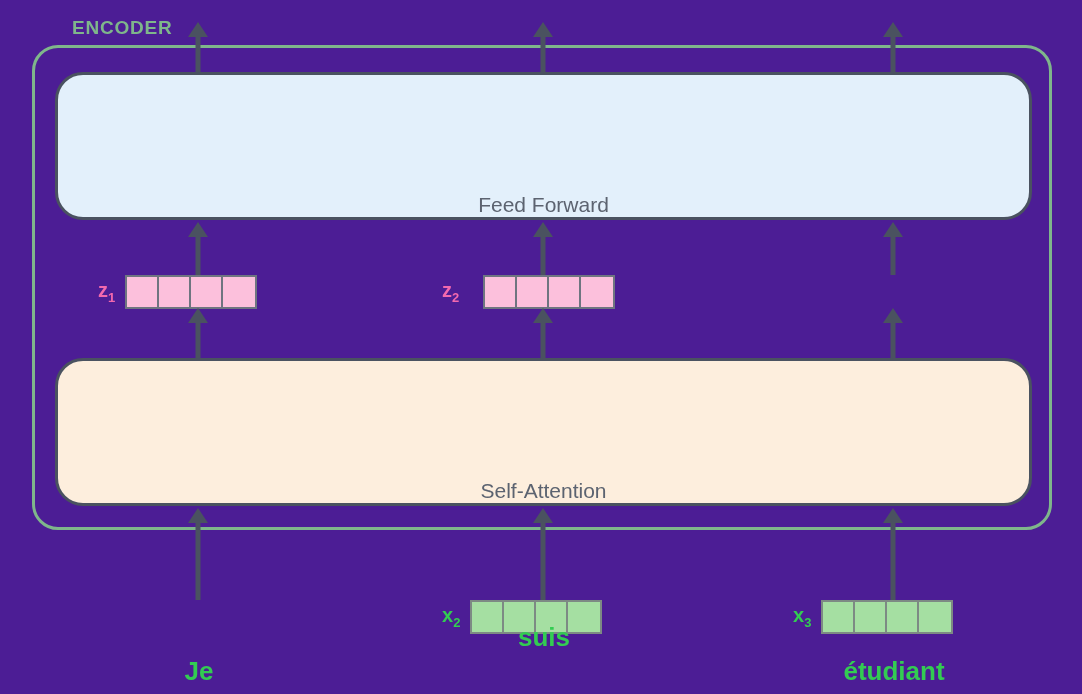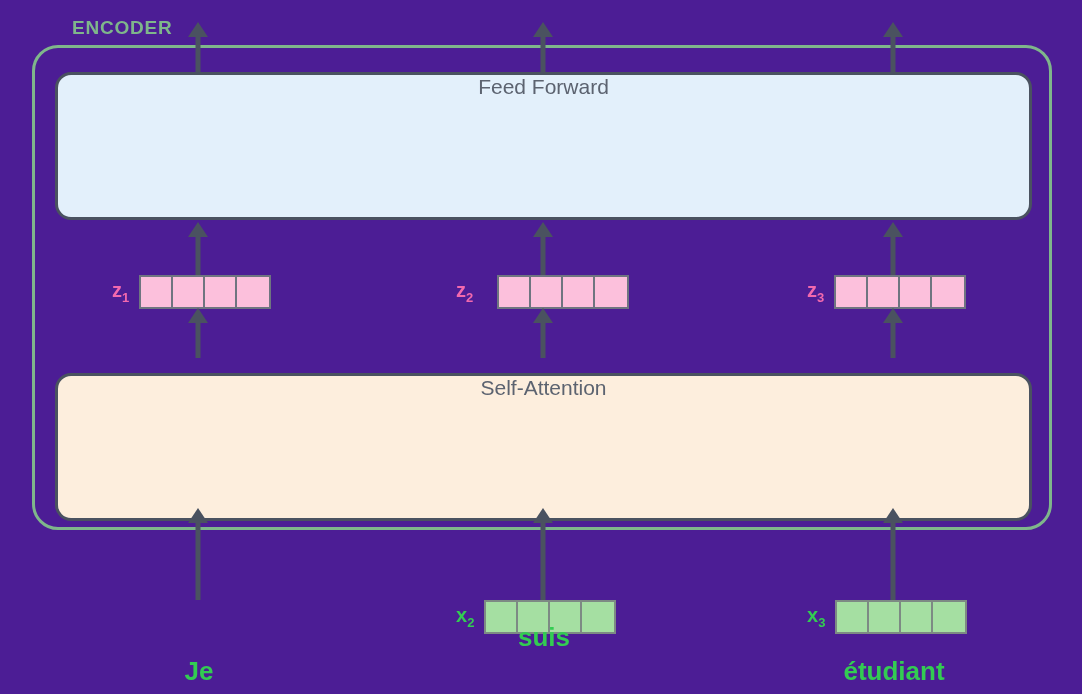"Feed Forward" .sublayer { align-items: flex-start -> flex-end; border-radius: 16px -> 28px }
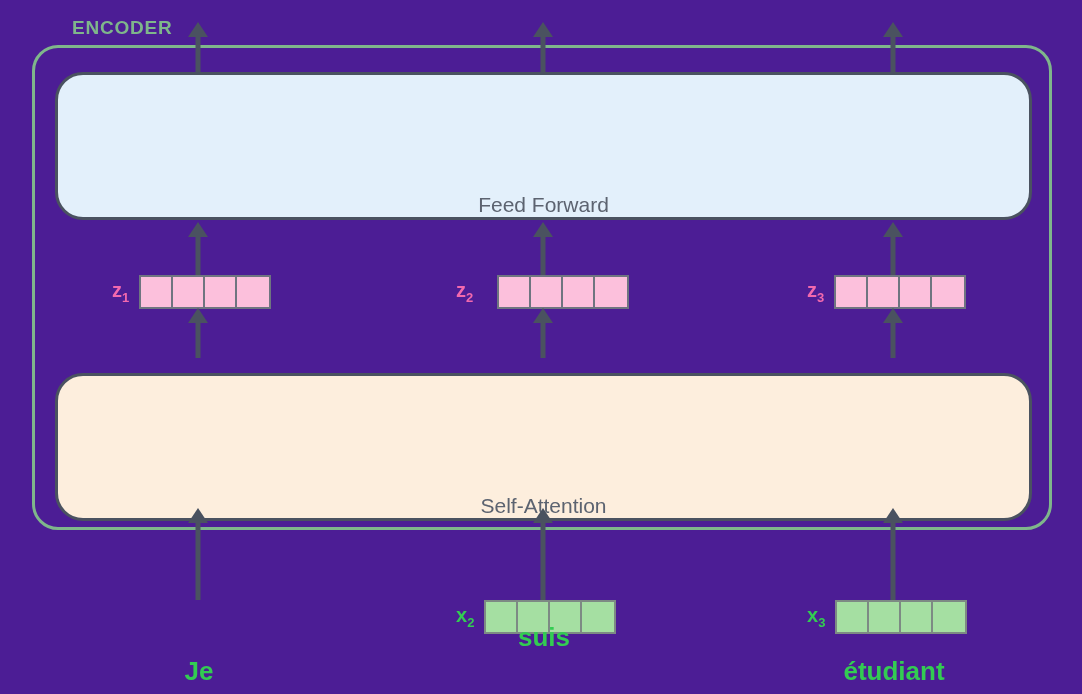"z1" .vector { margin-left: 14px -> none }
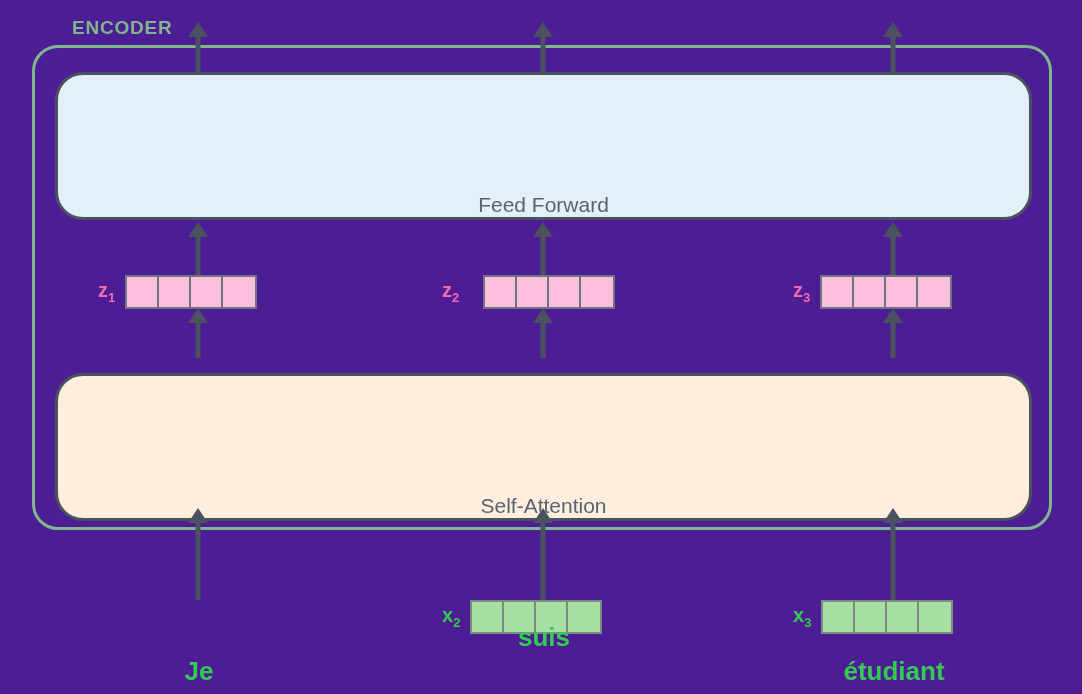"z3" div.vector { html: <div> <span>z<sub>3</sub></span> <span> <span></span> <span></span> <span></span> <span></span> </span> </div> -> none }
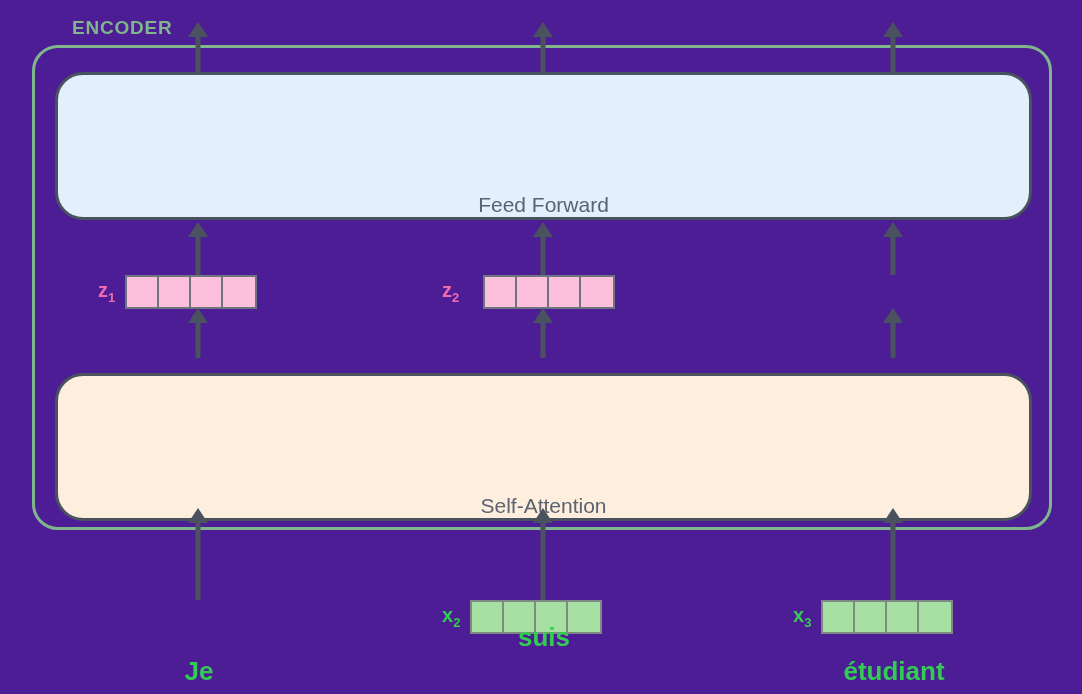"Self-Attention" .sublayer.self-attention { margin-top: 15px -> none }
